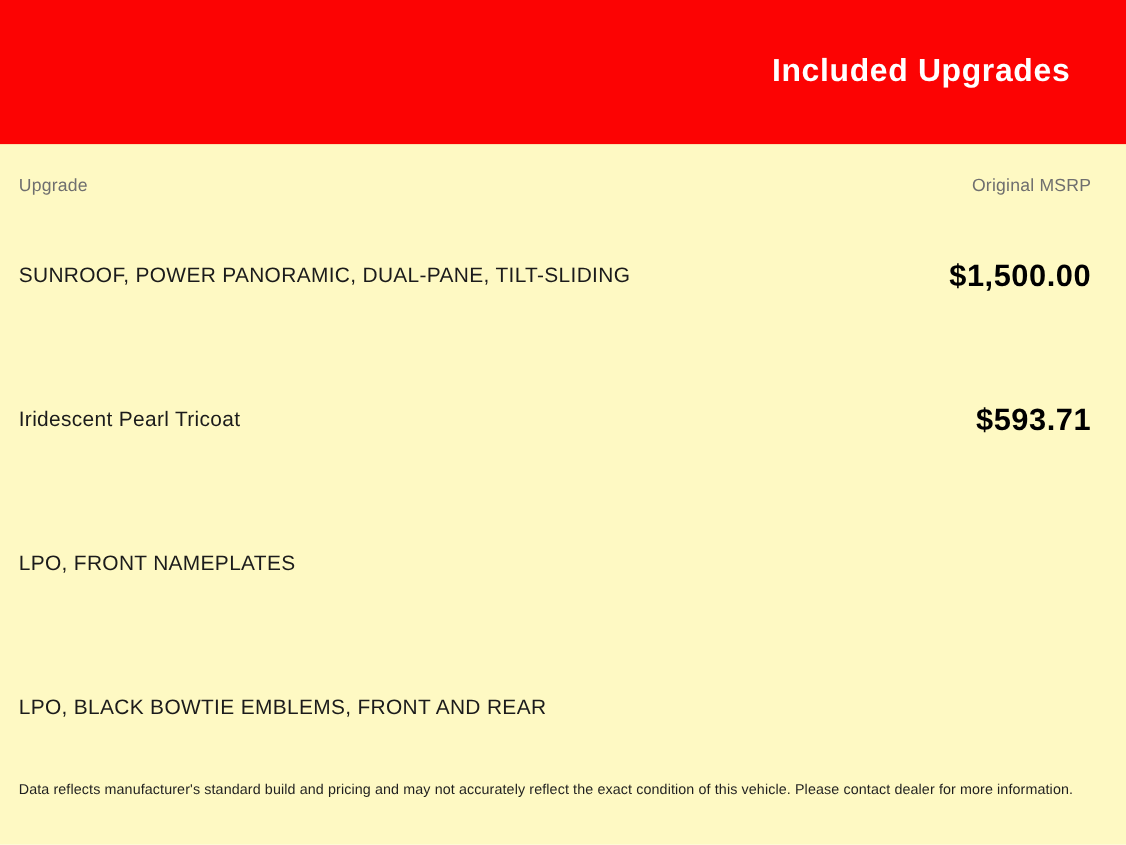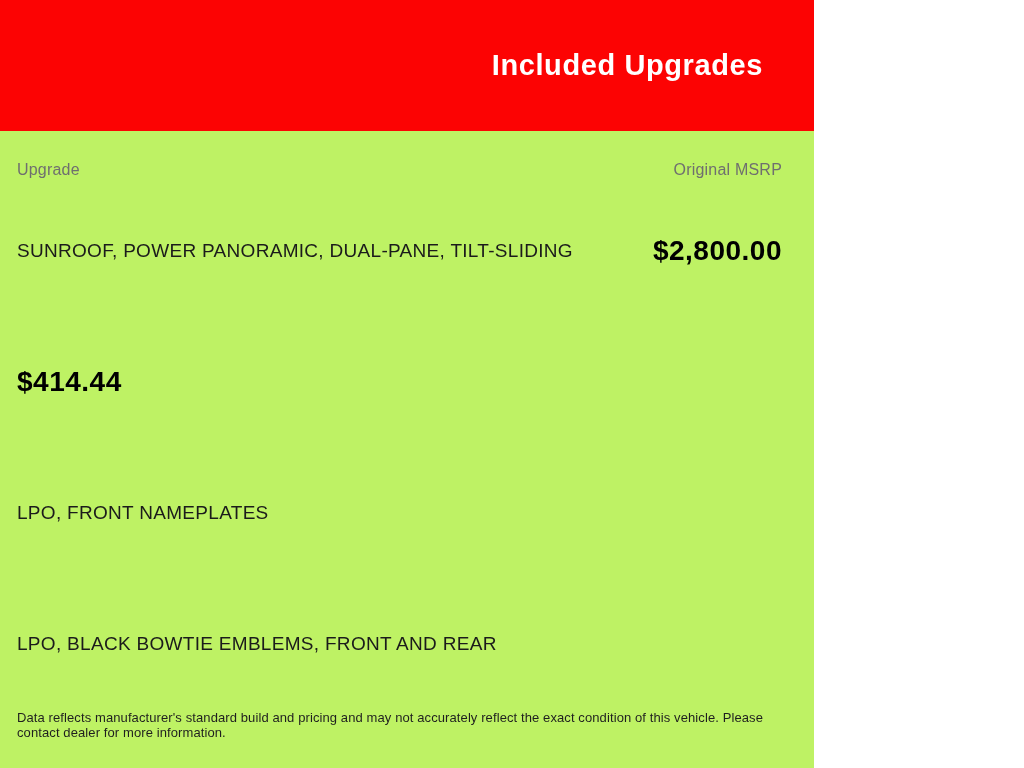"Included Upgrades" .page { background: #bef264 -> #fef9c3; width: 814px -> 1024px }
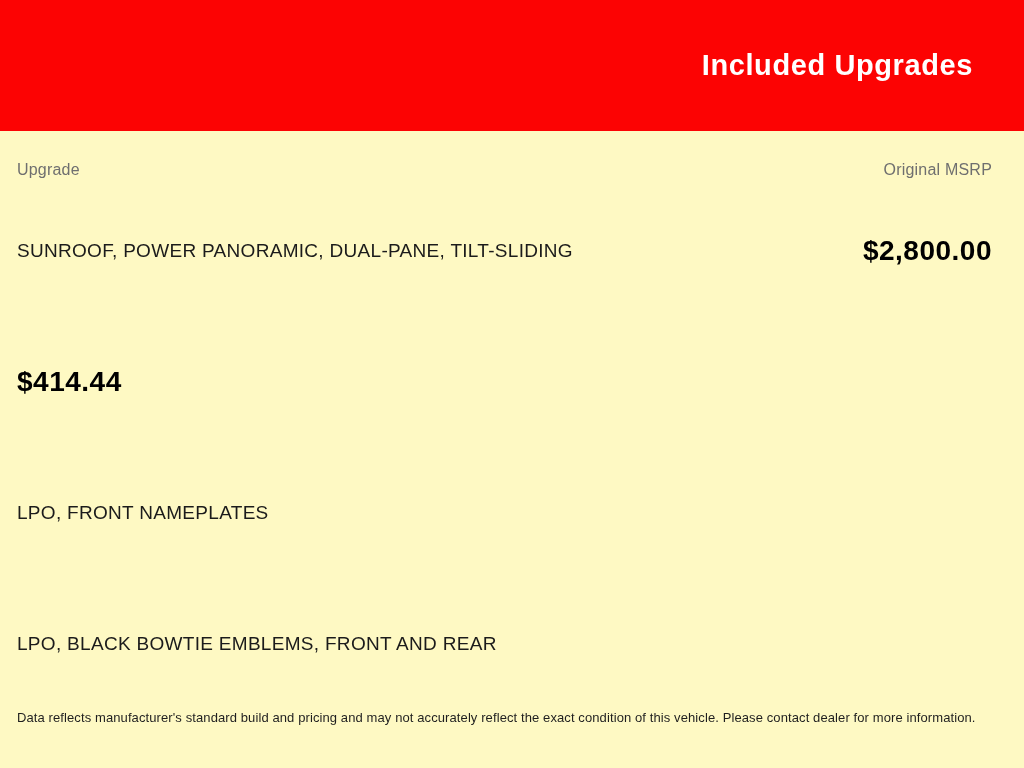"$2,800.00" div.upgrade-price { text: $2,800.00 -> $1,500.00 }
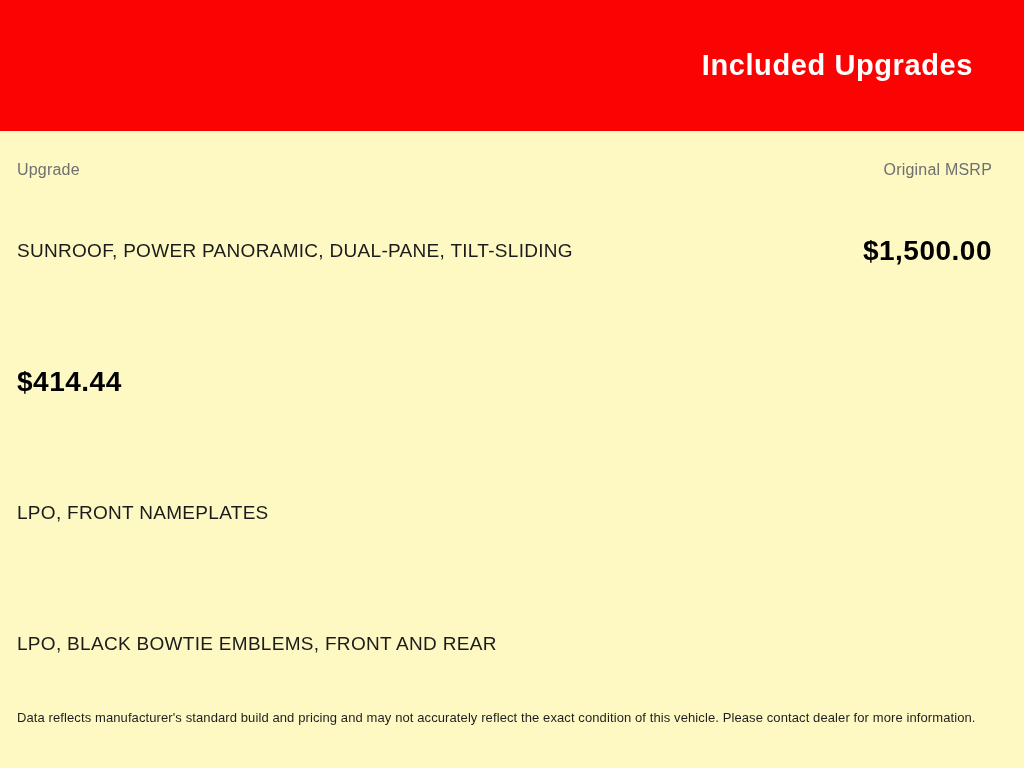"Iridescent Pearl Tricoat" div.upgrade-name { html: none -> <div>Iridescent Pearl Tricoat</div> }
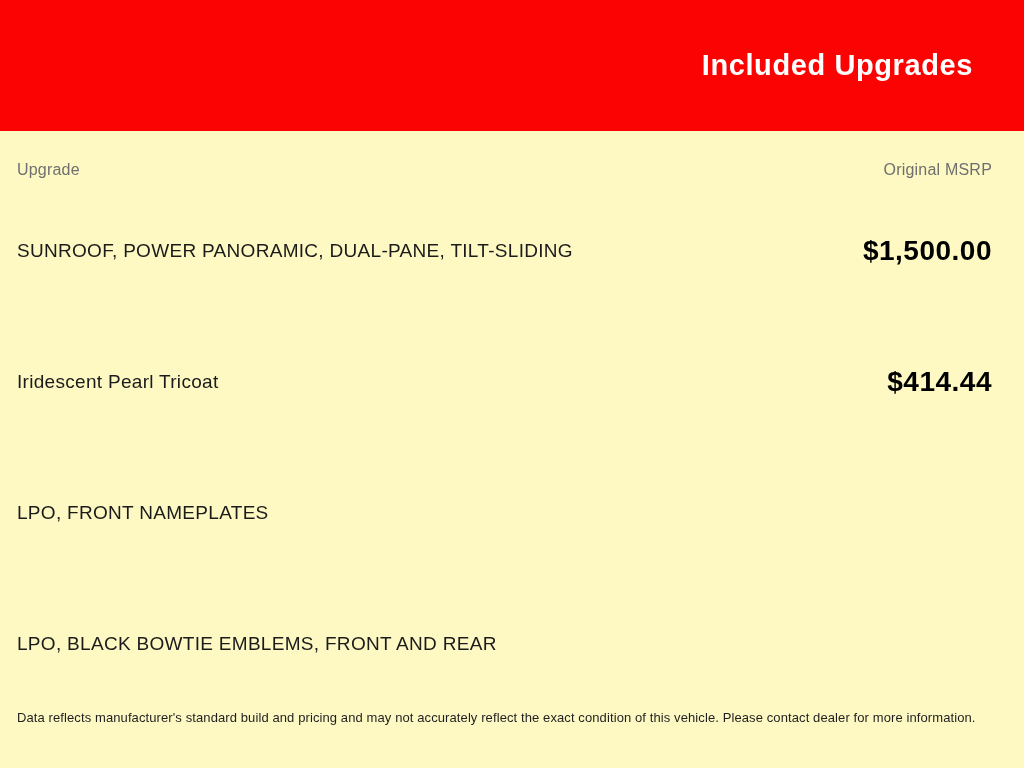"$414.44" div.upgrade-price { text: $414.44 -> $593.71 }
